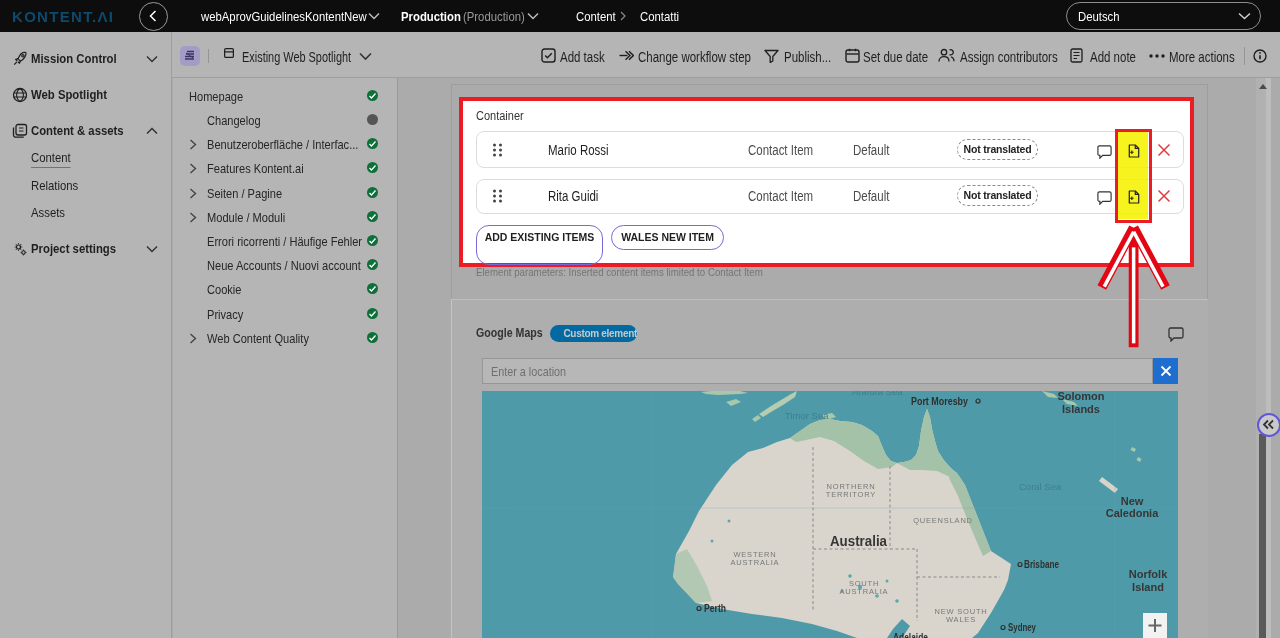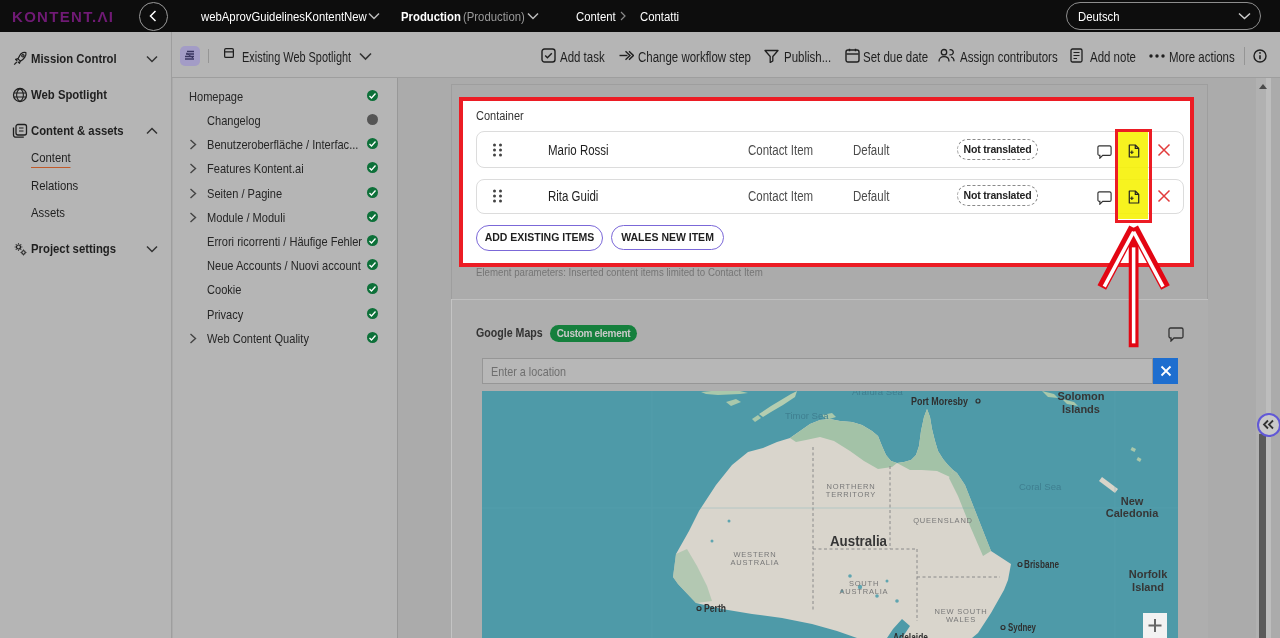"KONTENT.ΛI" div.abs { color: #701a75 -> #0c4a6e }
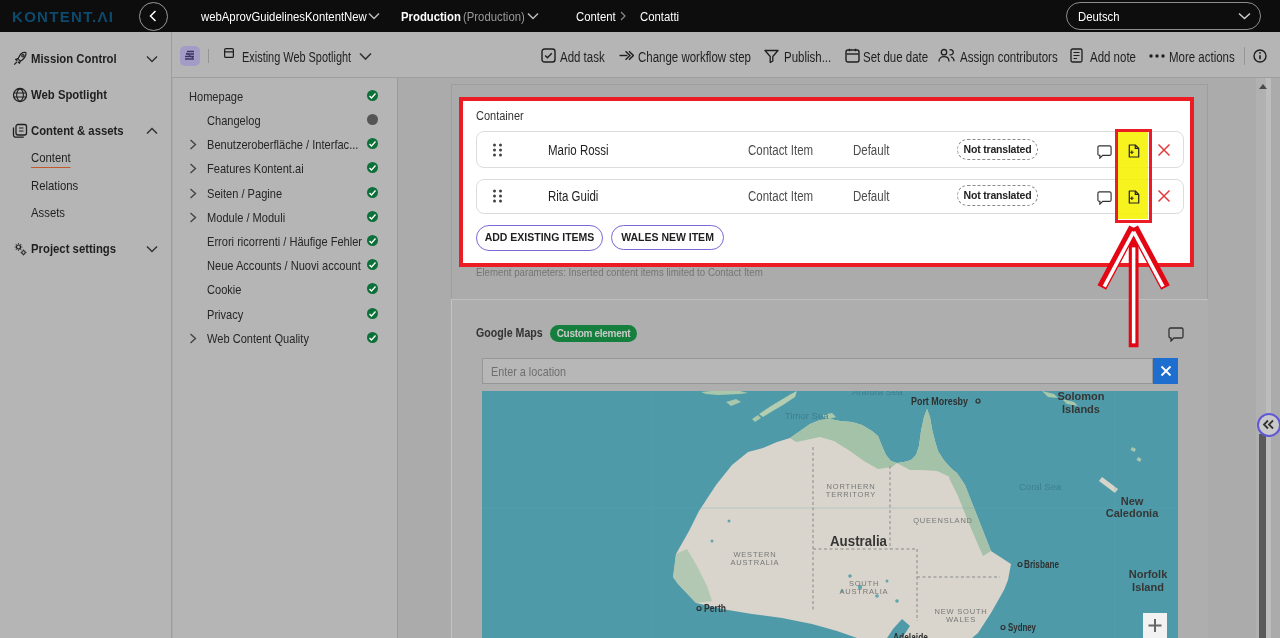"ADD EXISTING ITEMS" div.abs { height: 26px -> 40px }
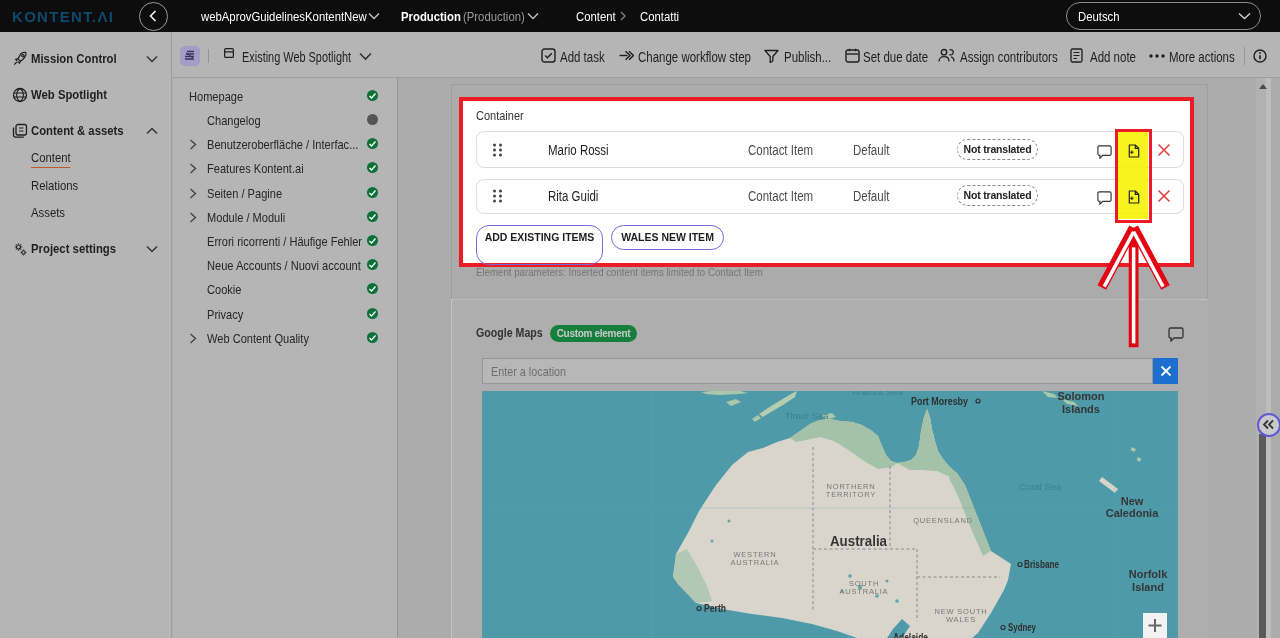"Custom element" div.abs { background: #15803d -> #0369a1; text-align: center -> right }
